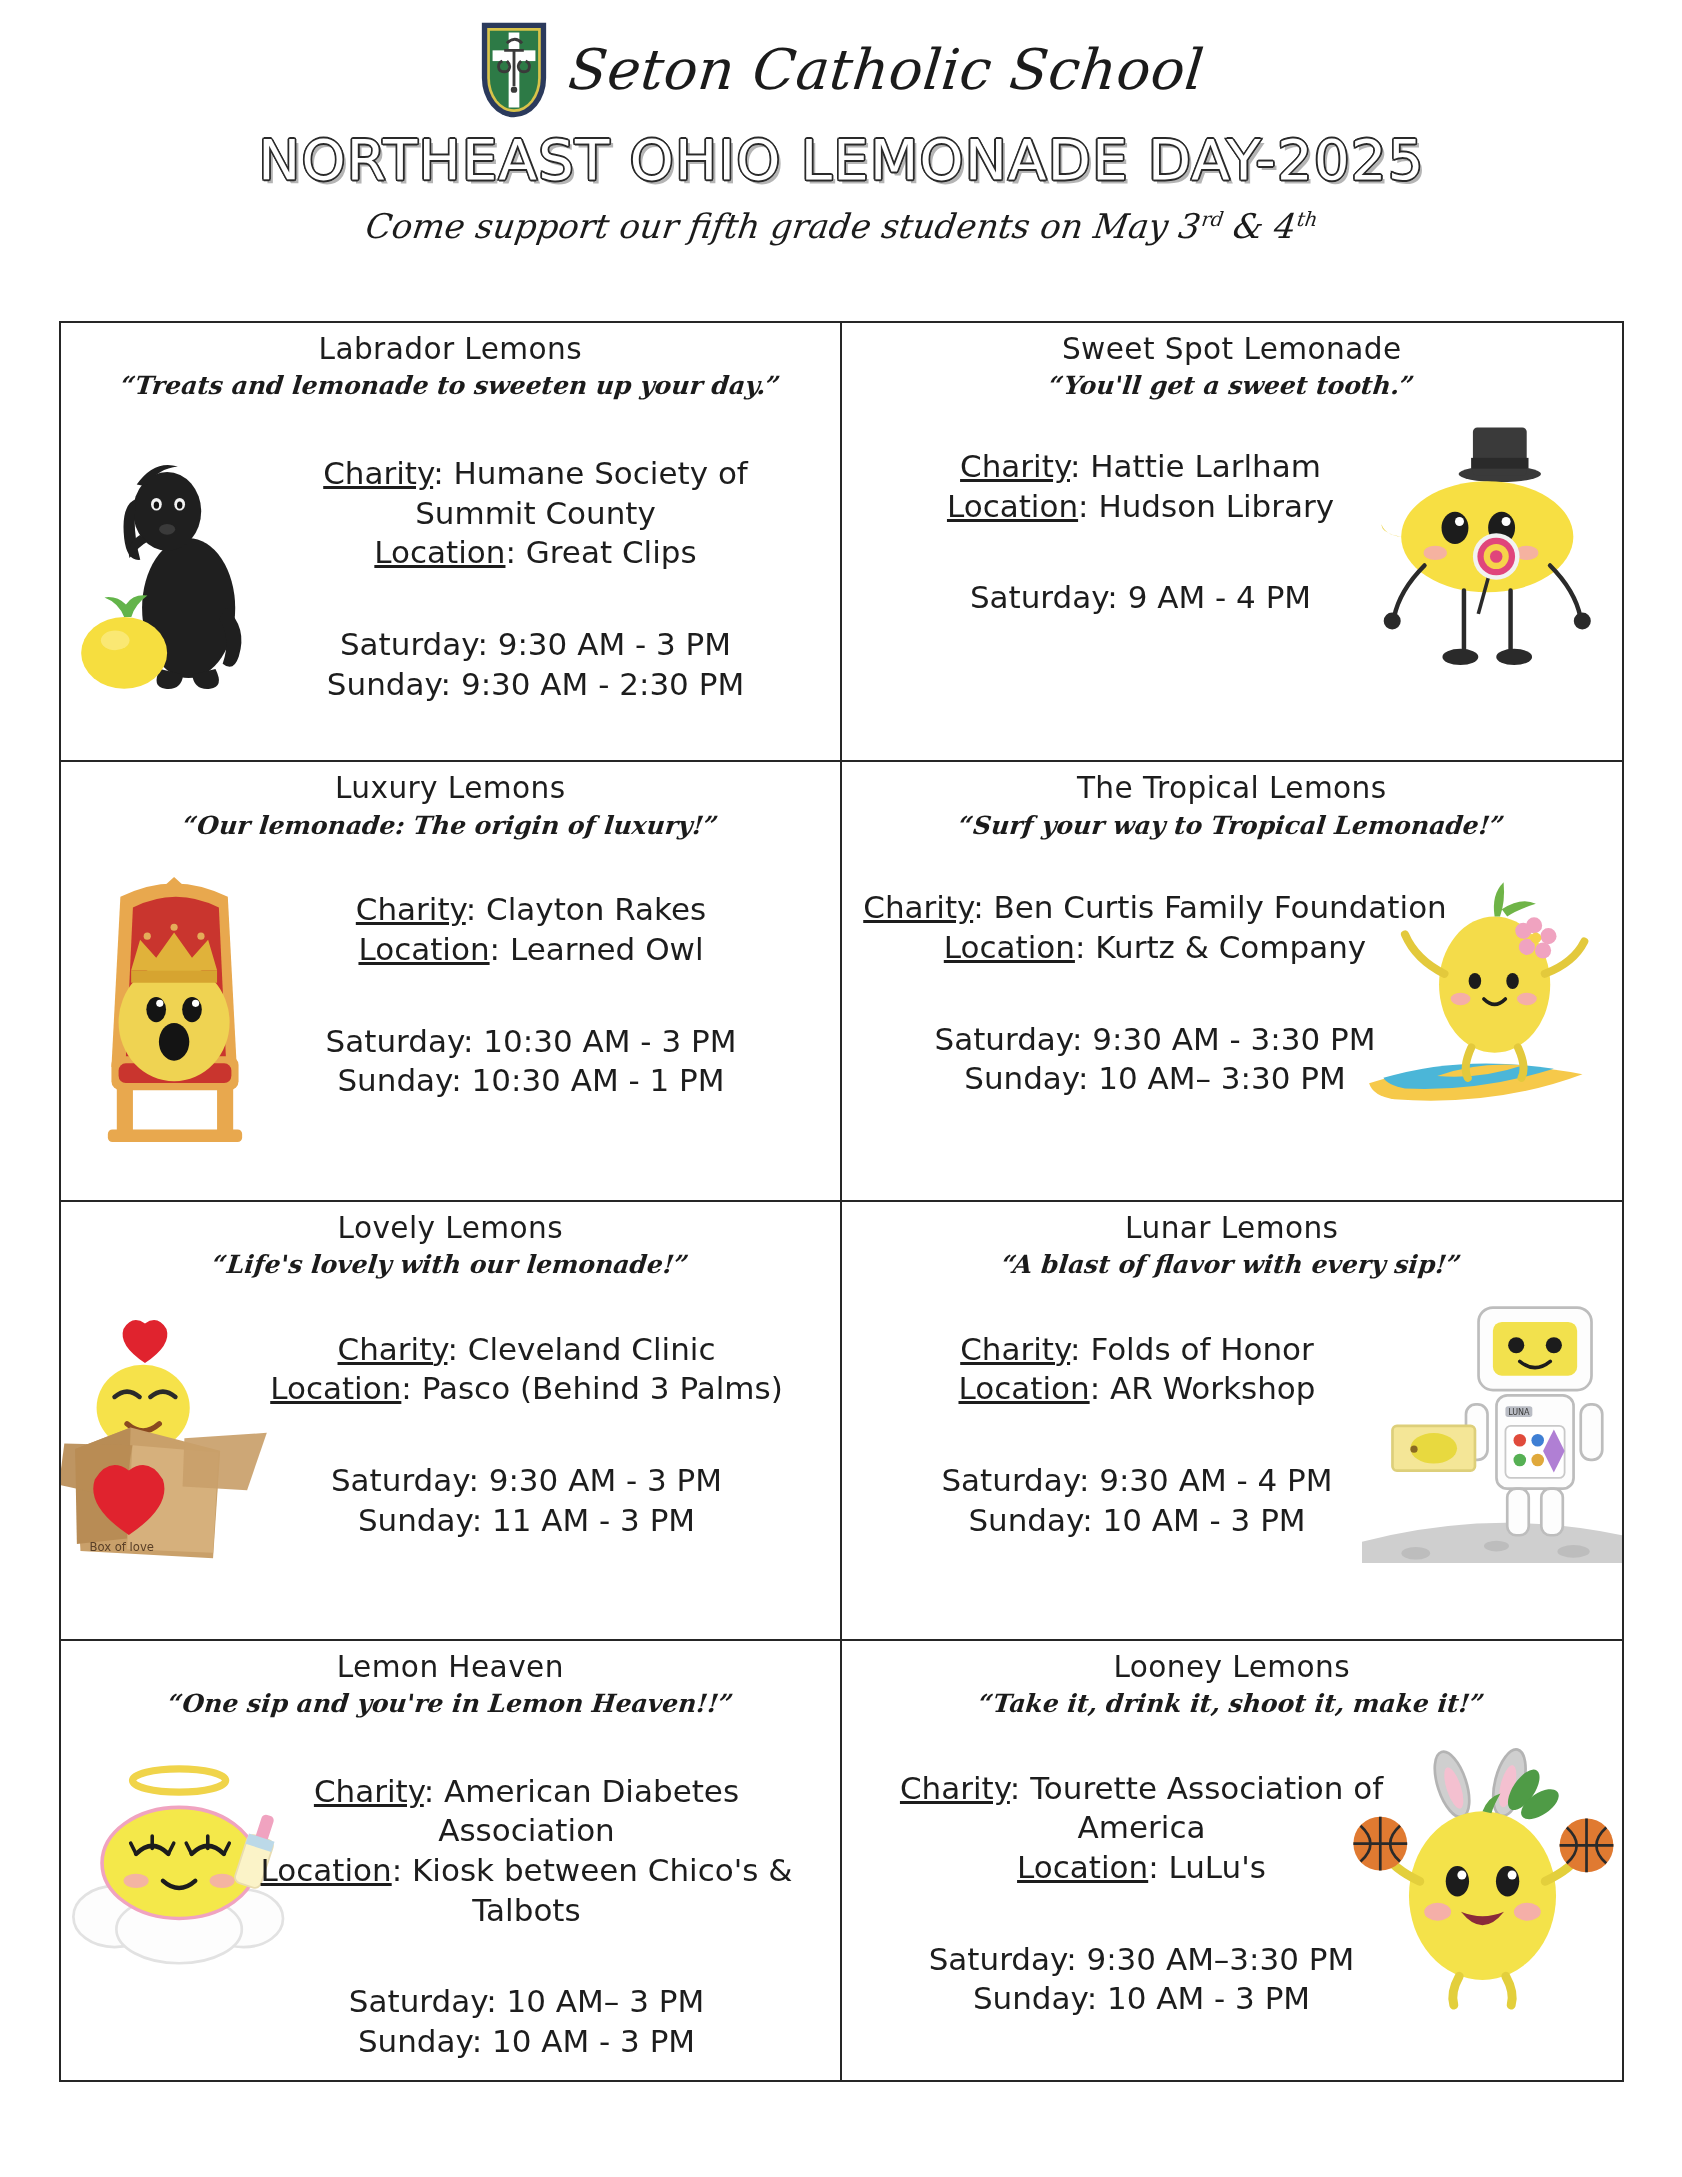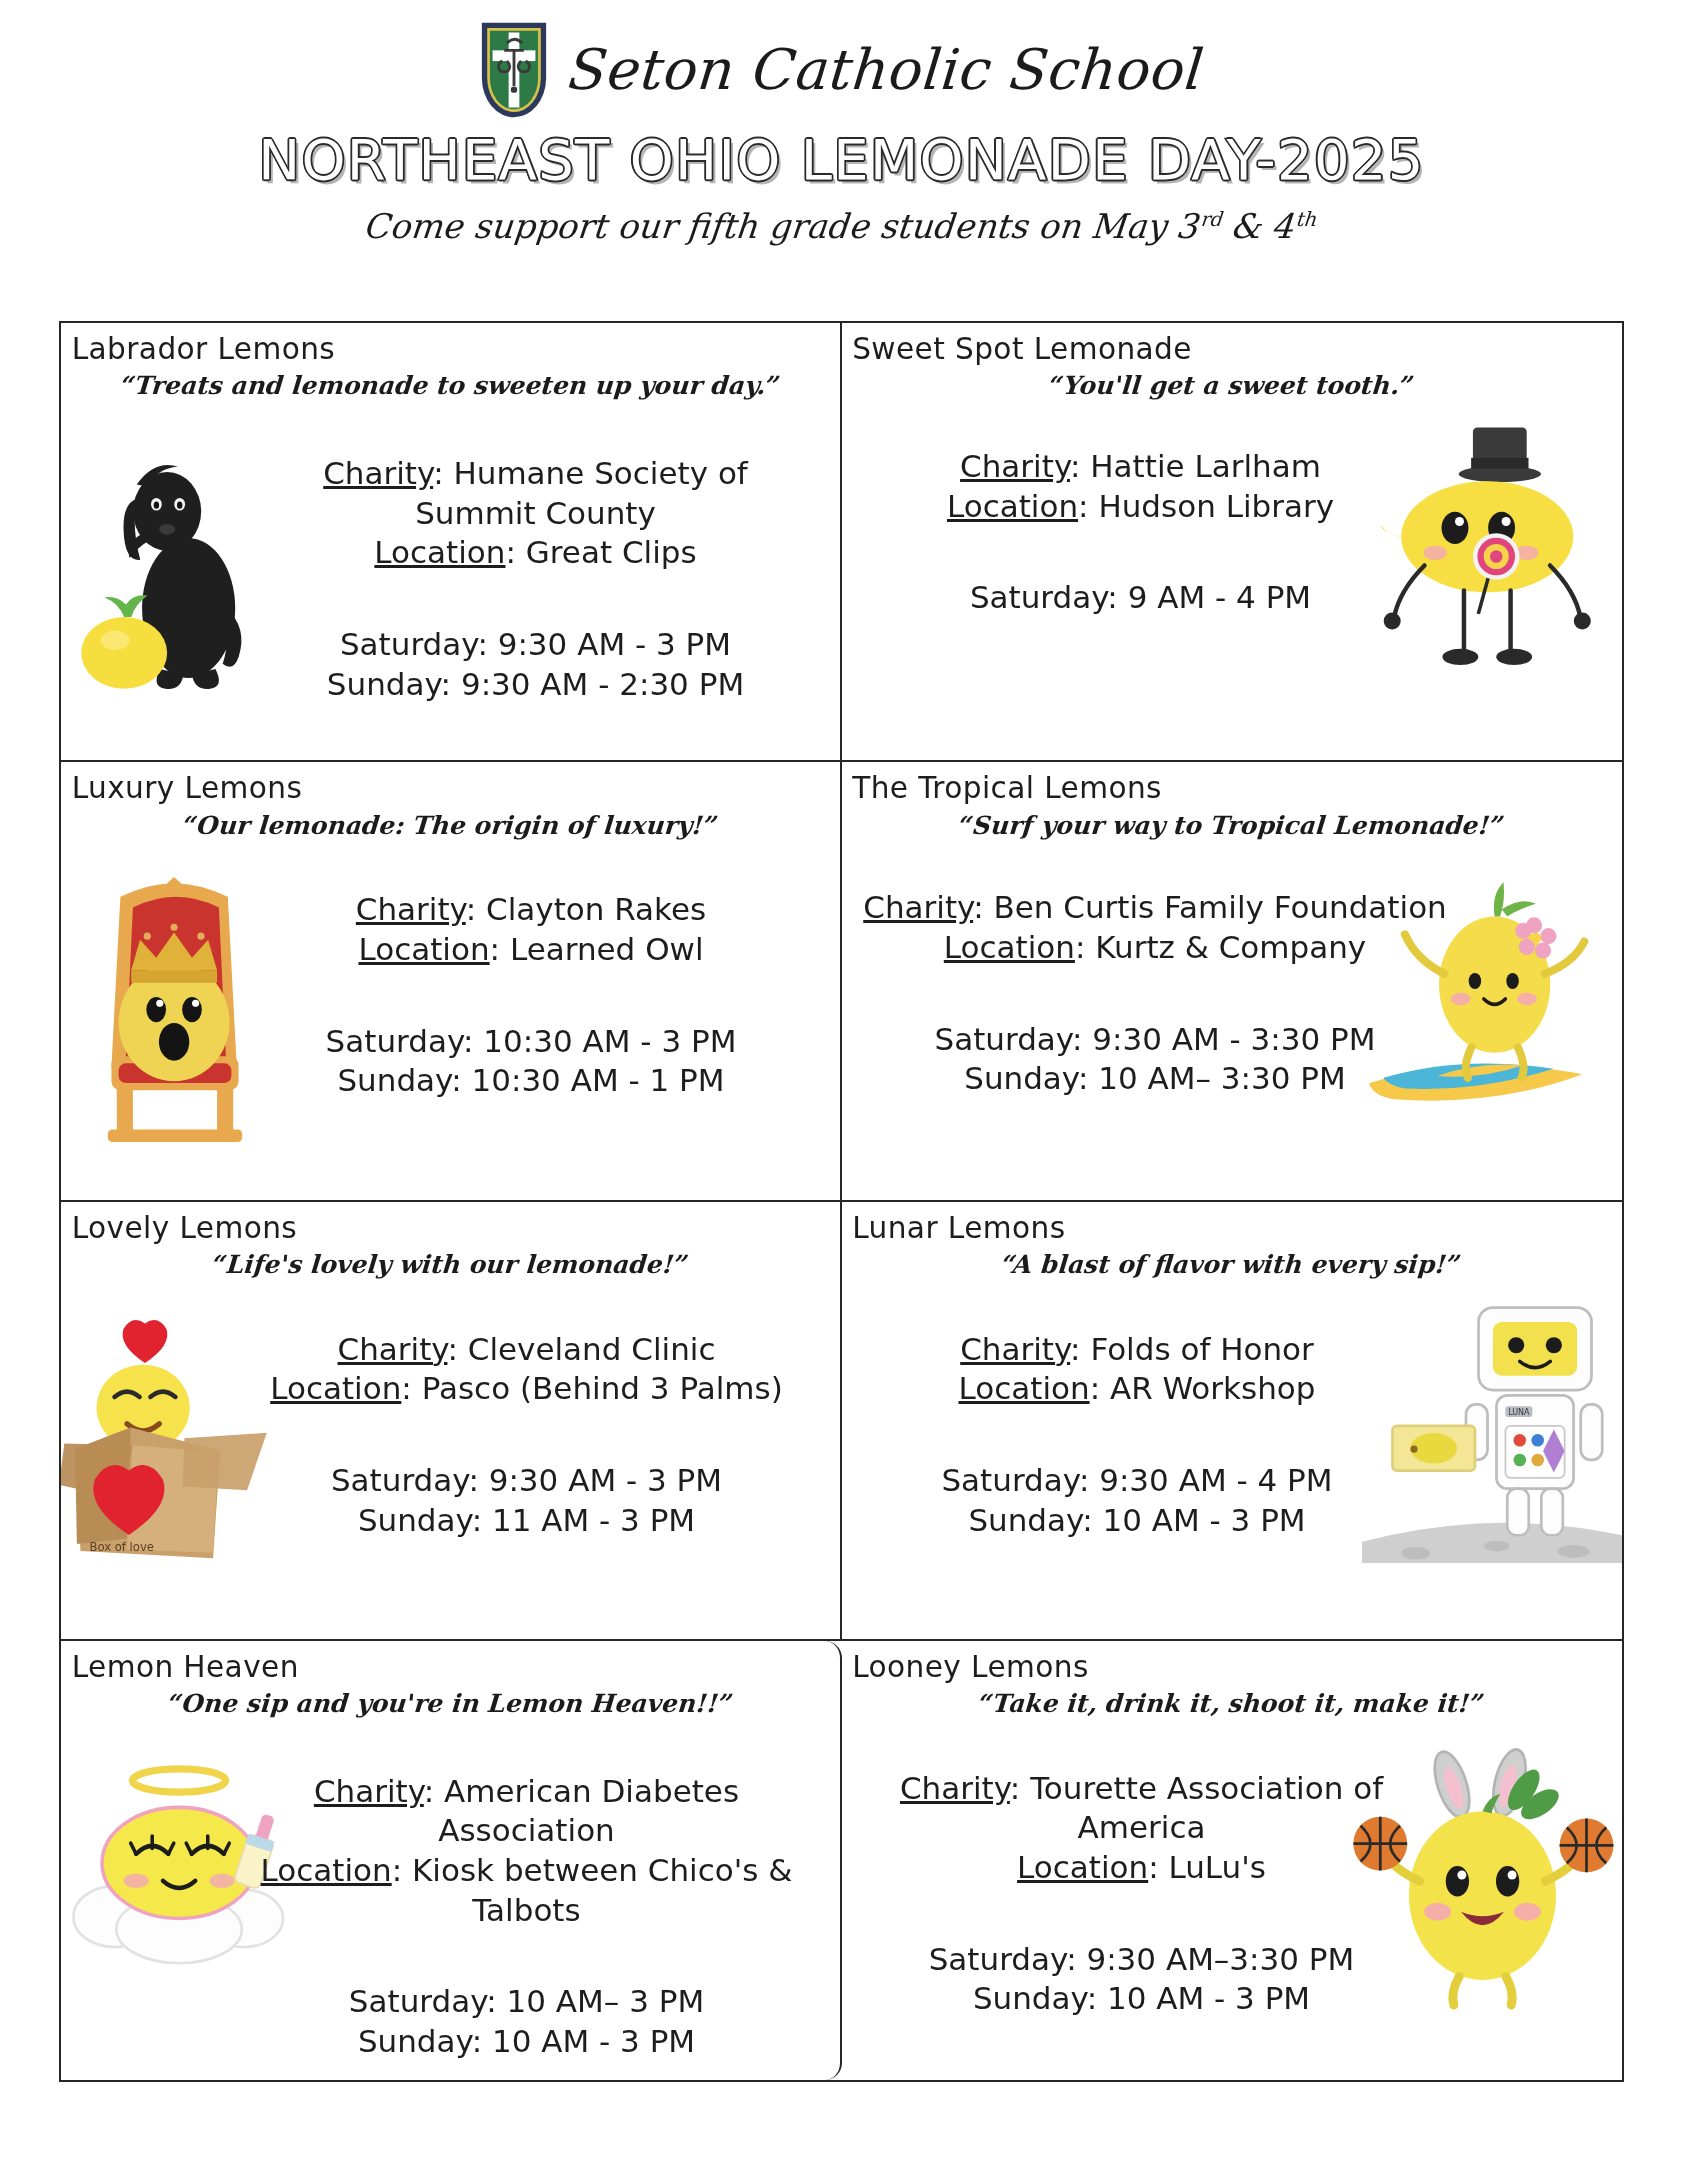"Labrador Lemons" .stand-name { text-align: left -> center }
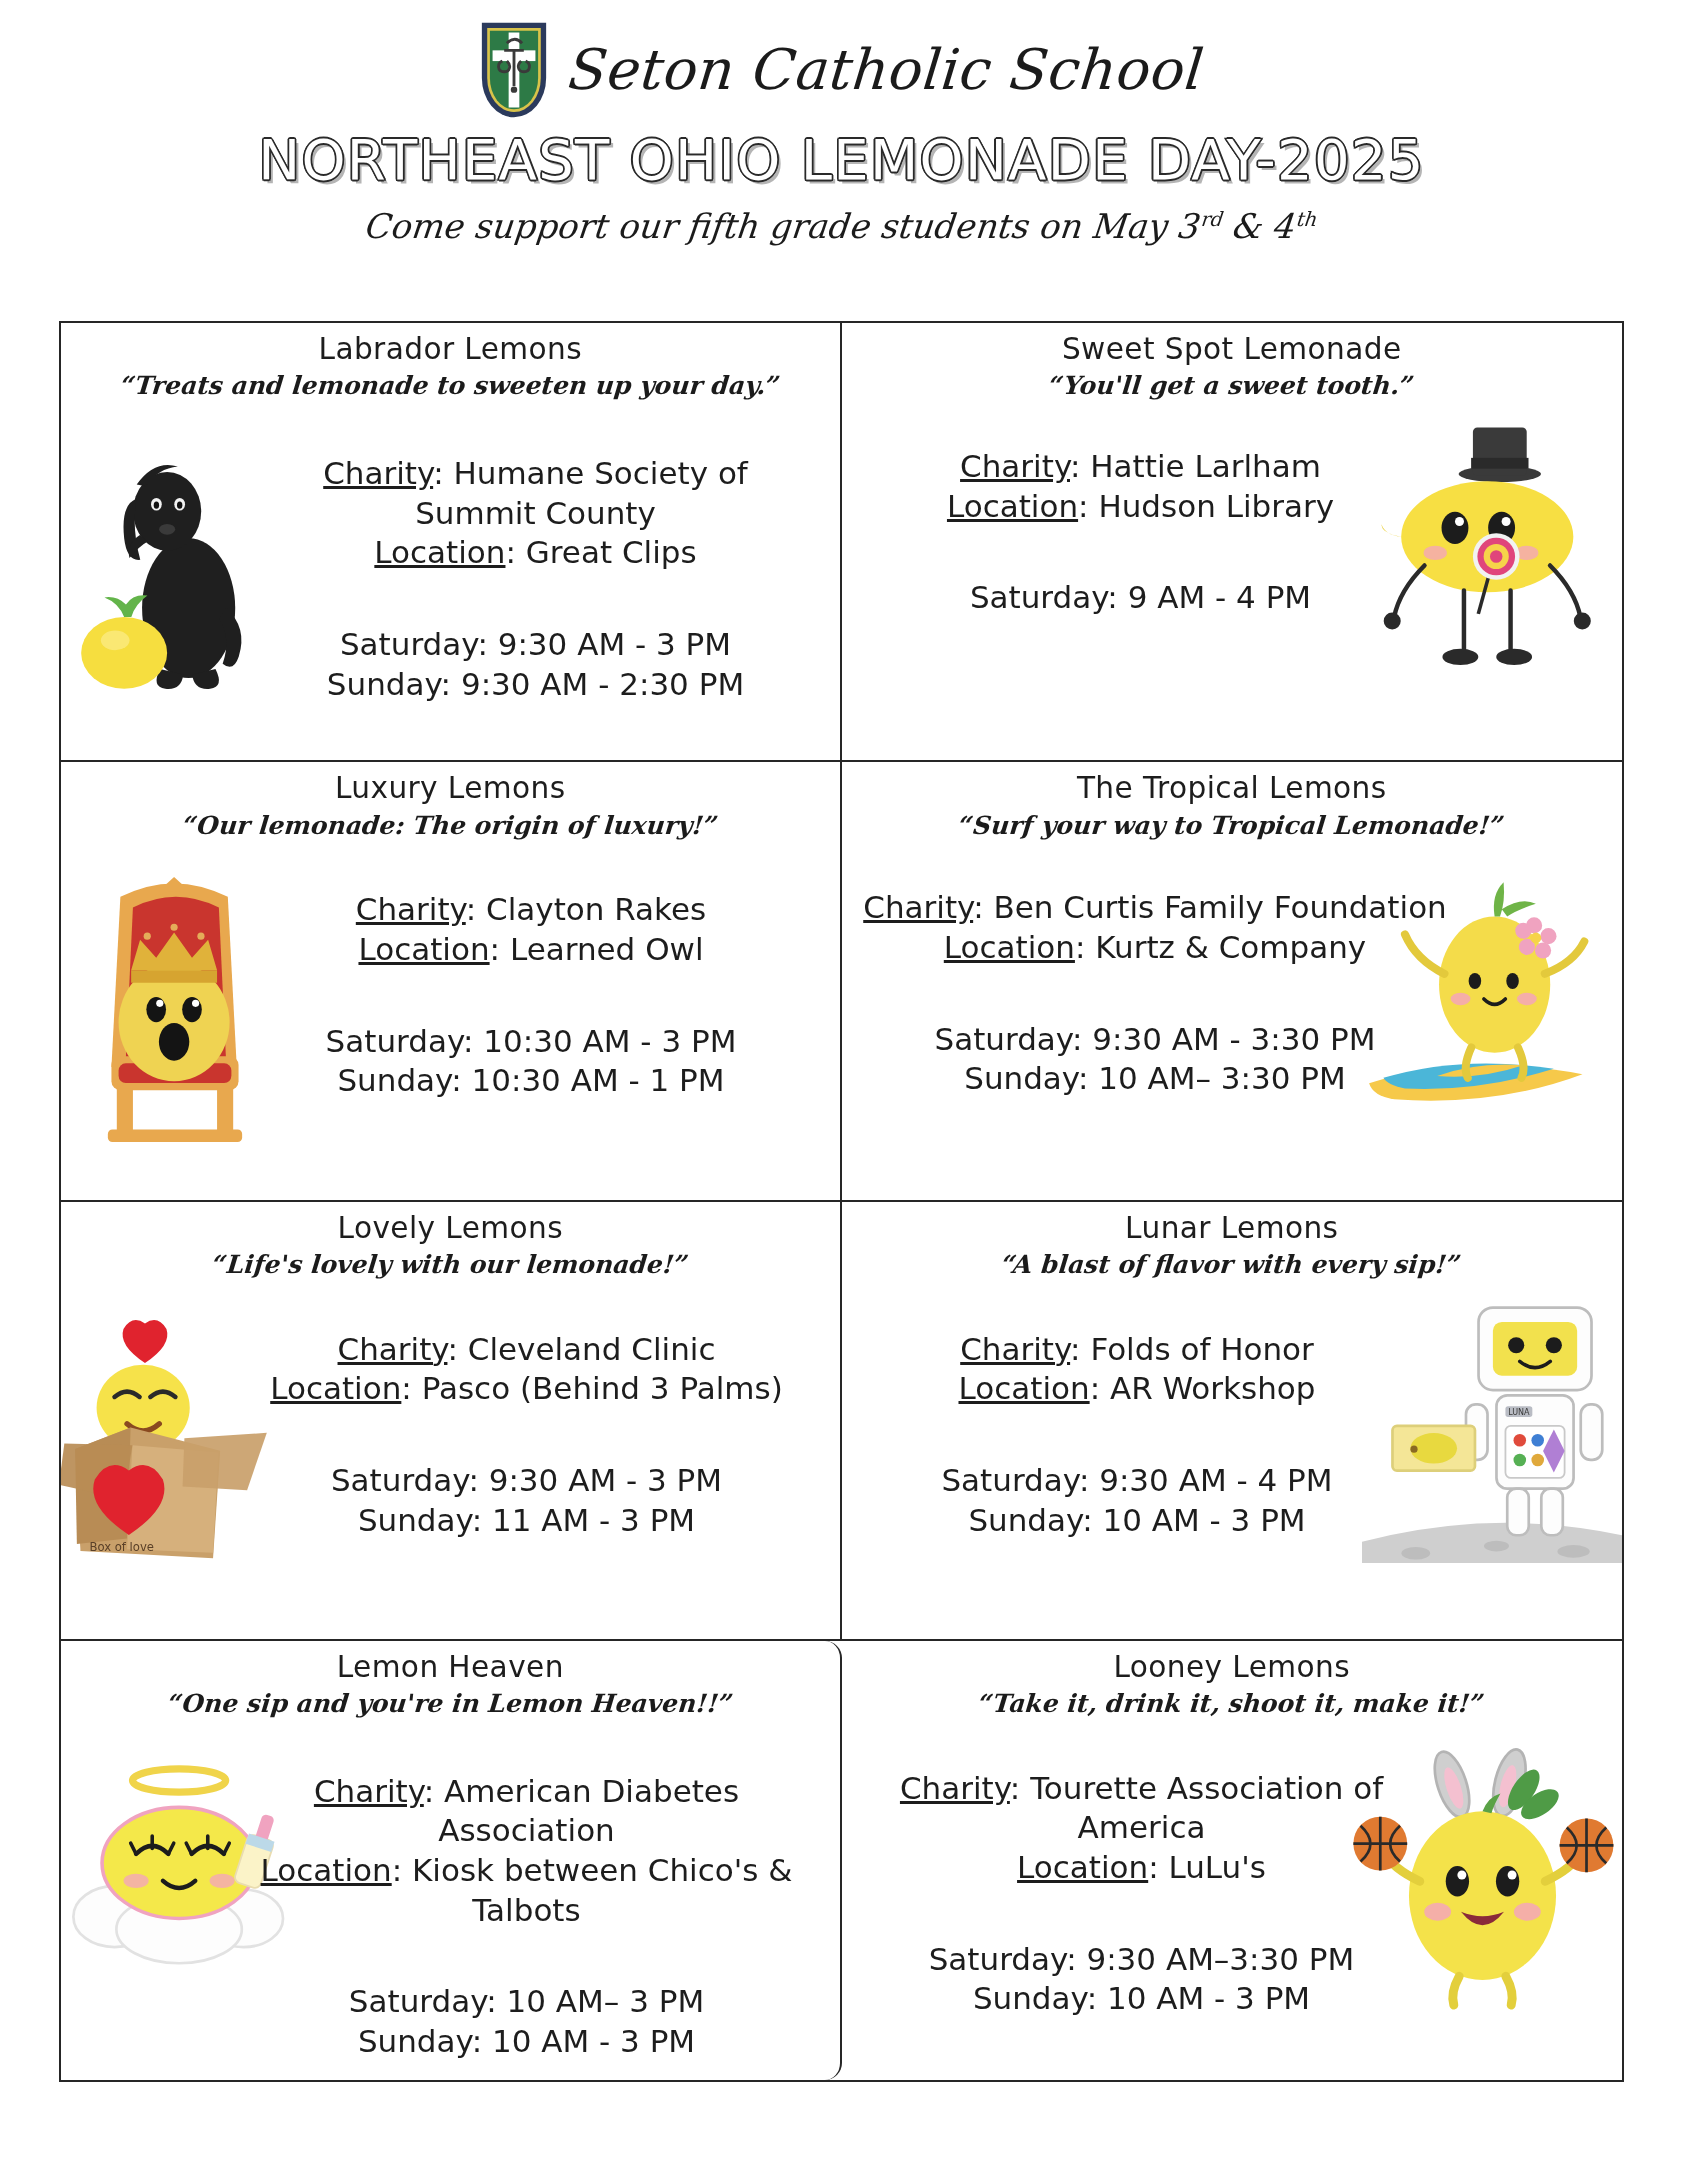"Lemon Heaven" .cell:nth-child(n+7) { border-radius: 17px -> none }
